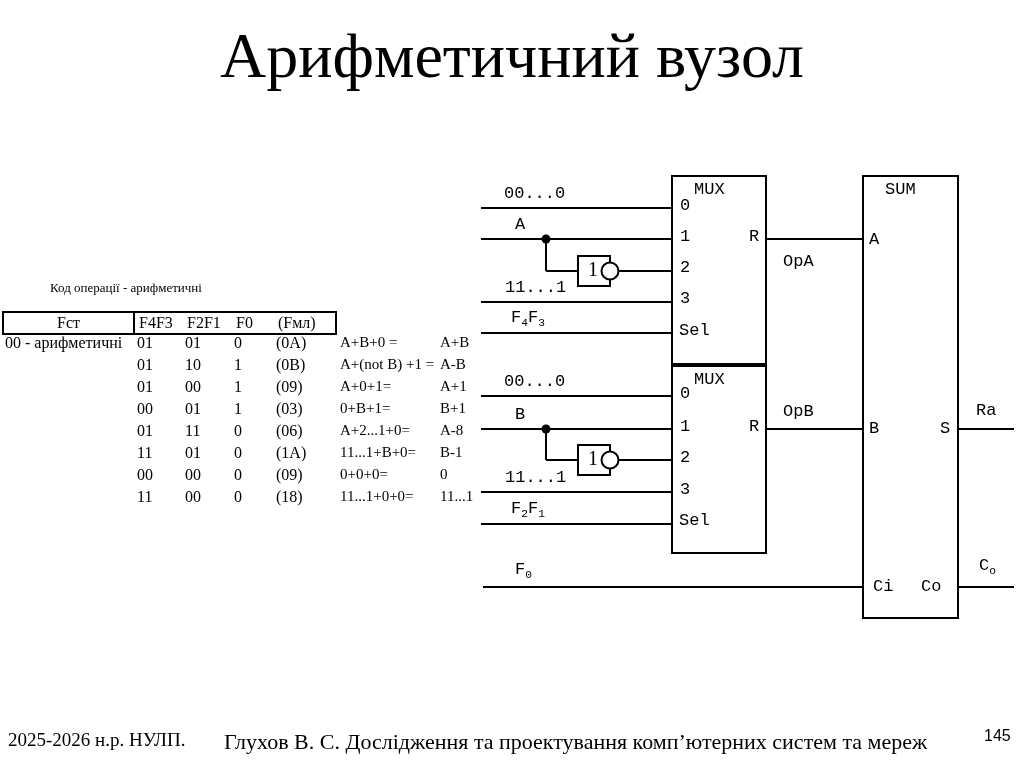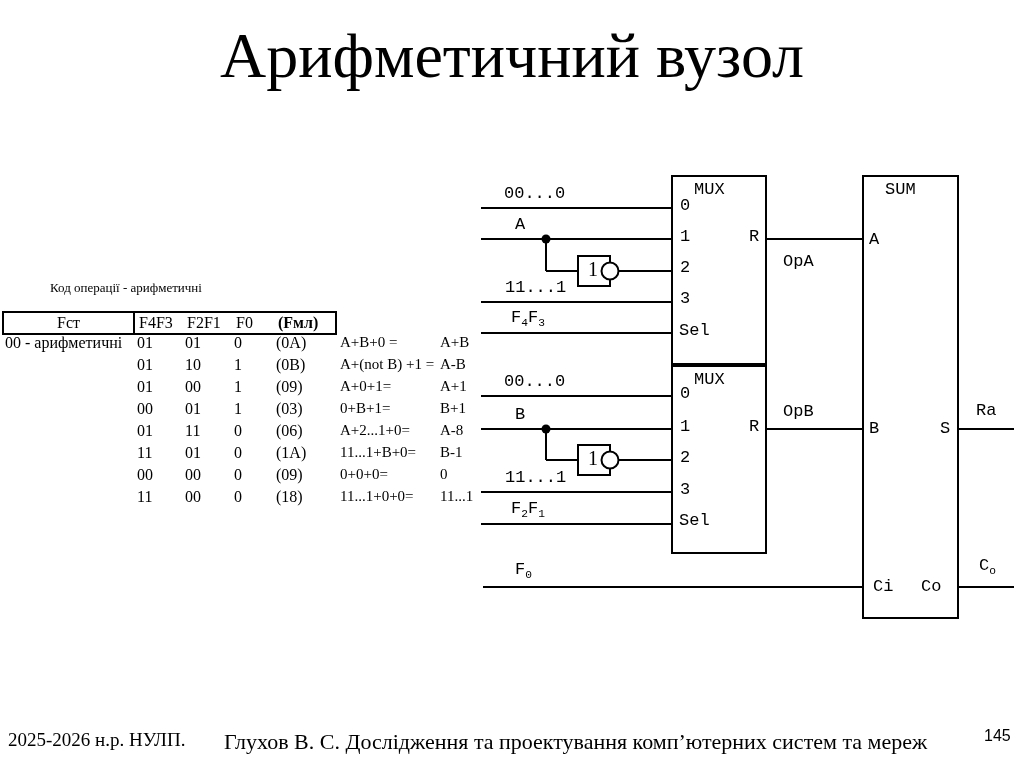"(Fмл)" span.hcell { font-weight: bold -> none }
